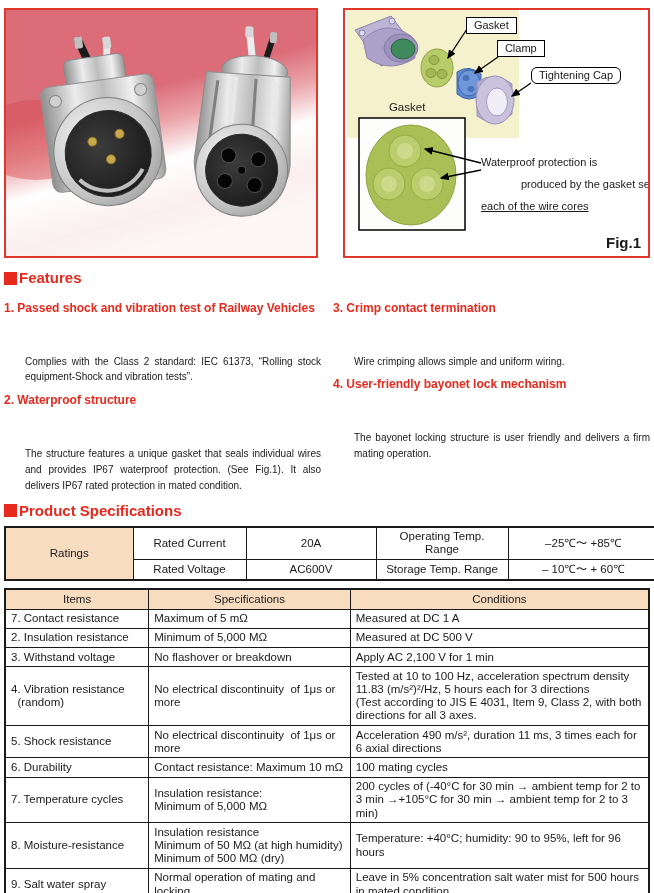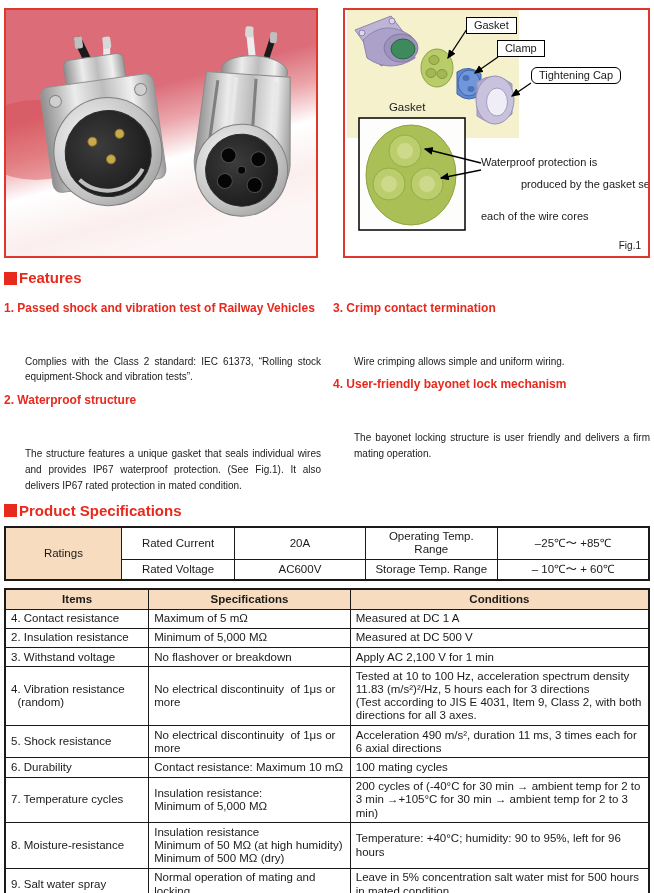"each of the wire cores" div.cap-line { text-decoration: none -> underline; top: 200px -> 190px }
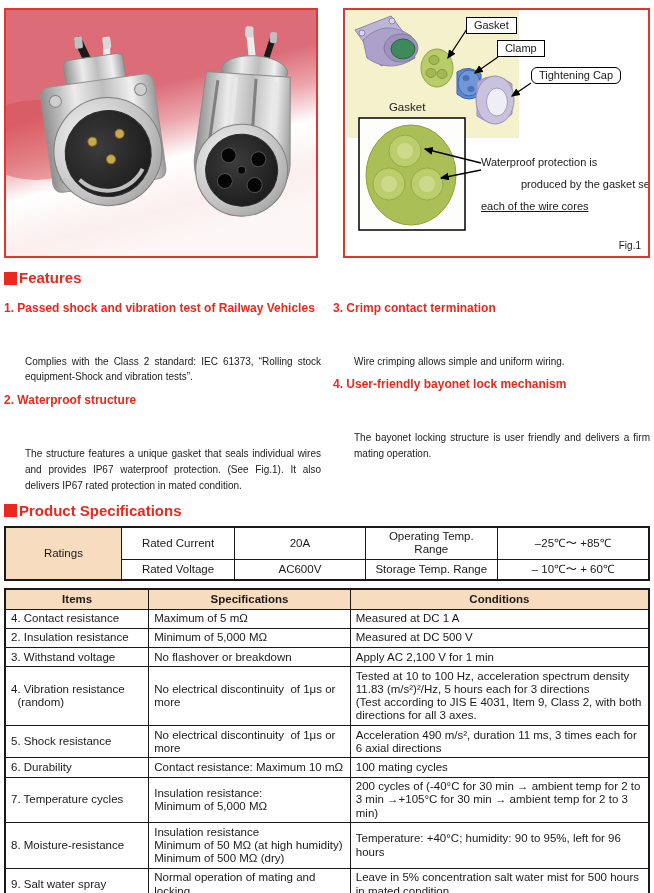"Fig.1" .fig-label { font-size: 10px -> 15px; font-weight: normal -> bold }
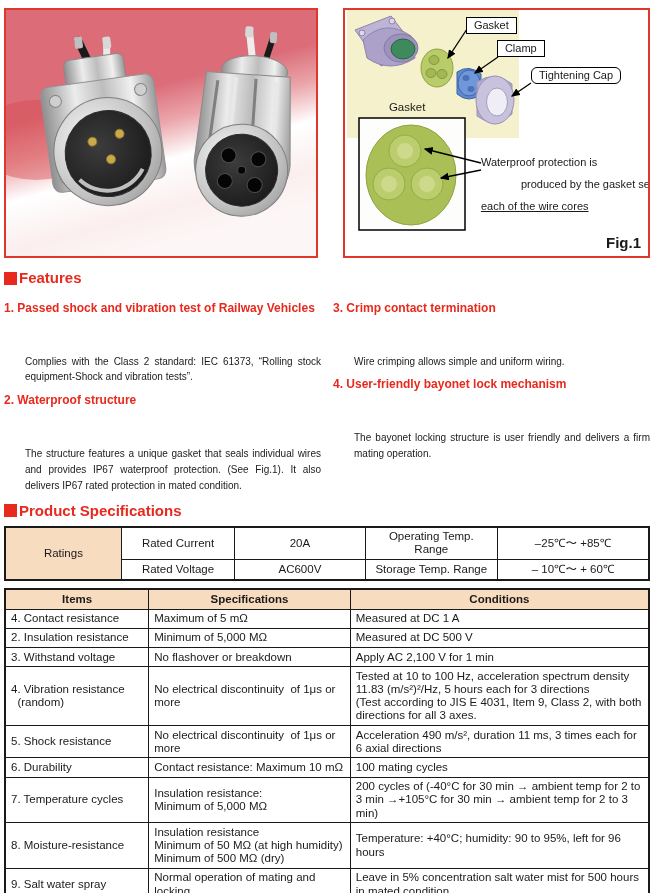"Ratings" .rc-0 { width: 116px -> 128px }
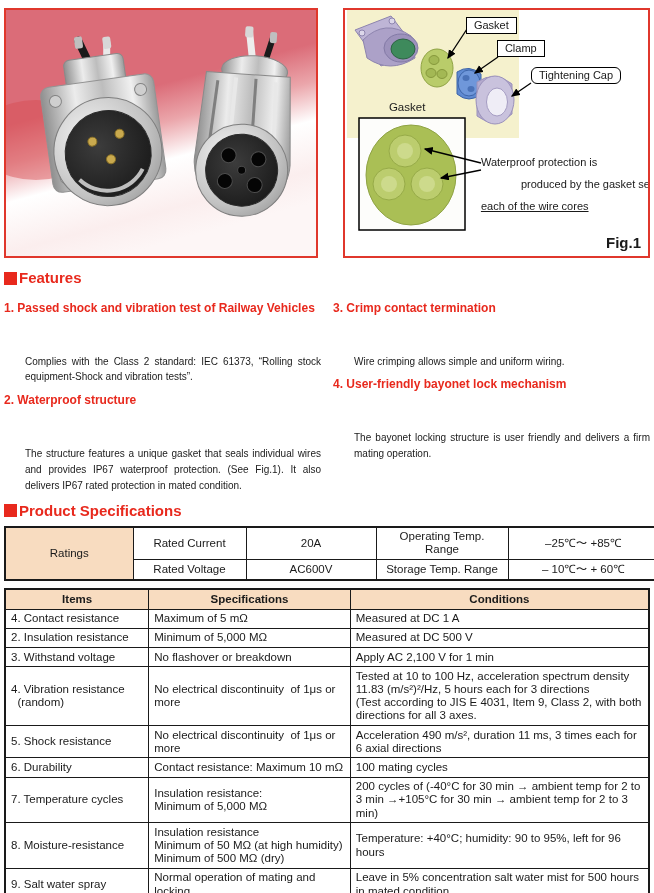"Items" th { font-weight: bold -> normal }
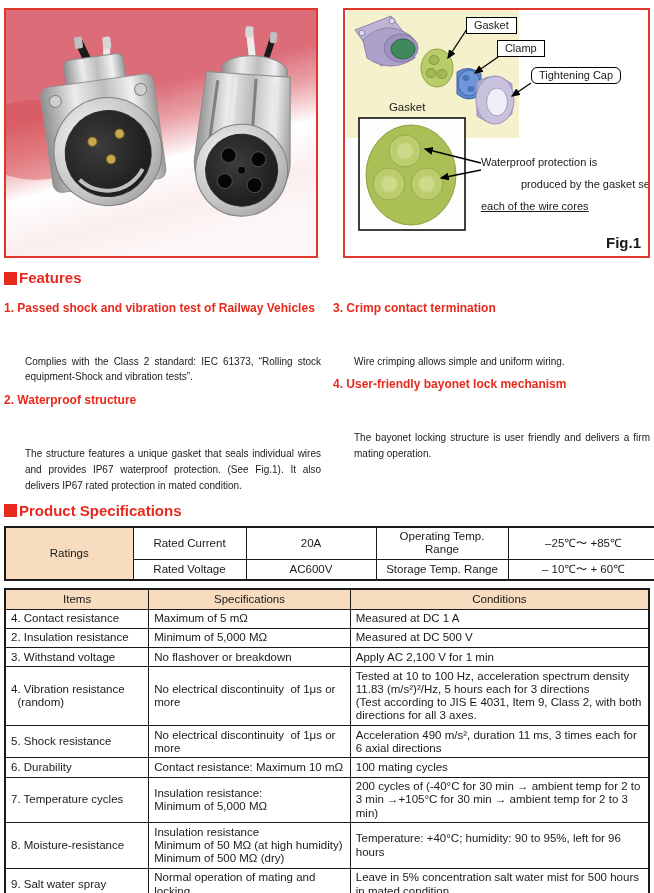"4. Contact resistance" td.pre { text: 4 -> 7 }
